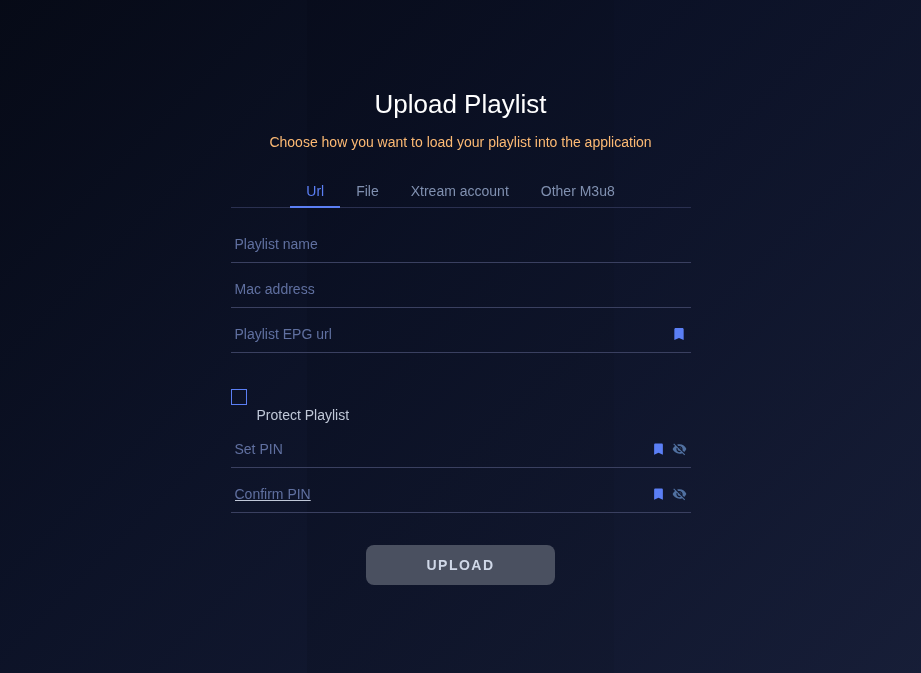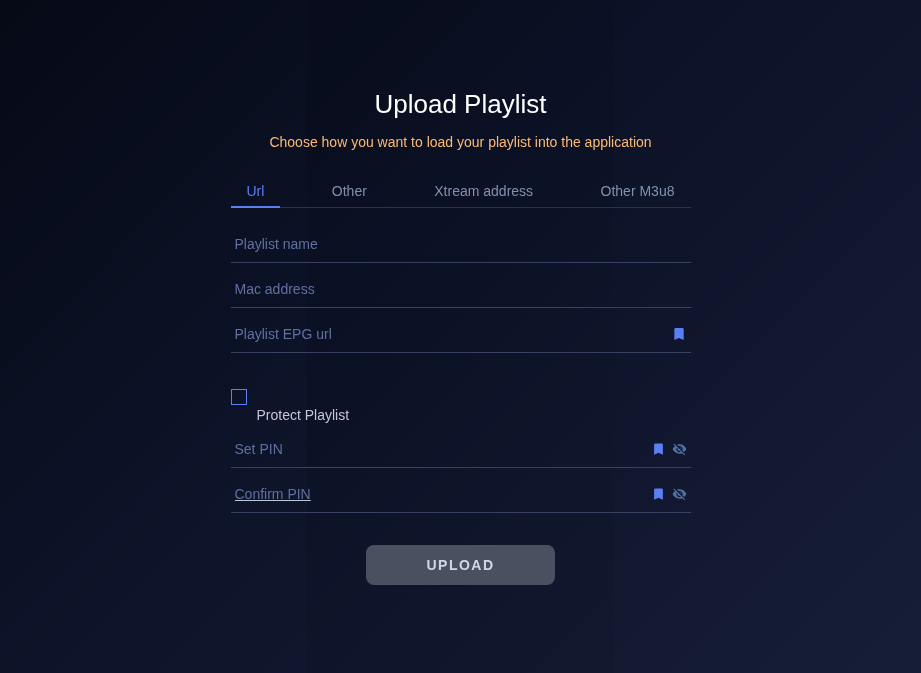"Url" .tabs { justify-content: space-between -> center }
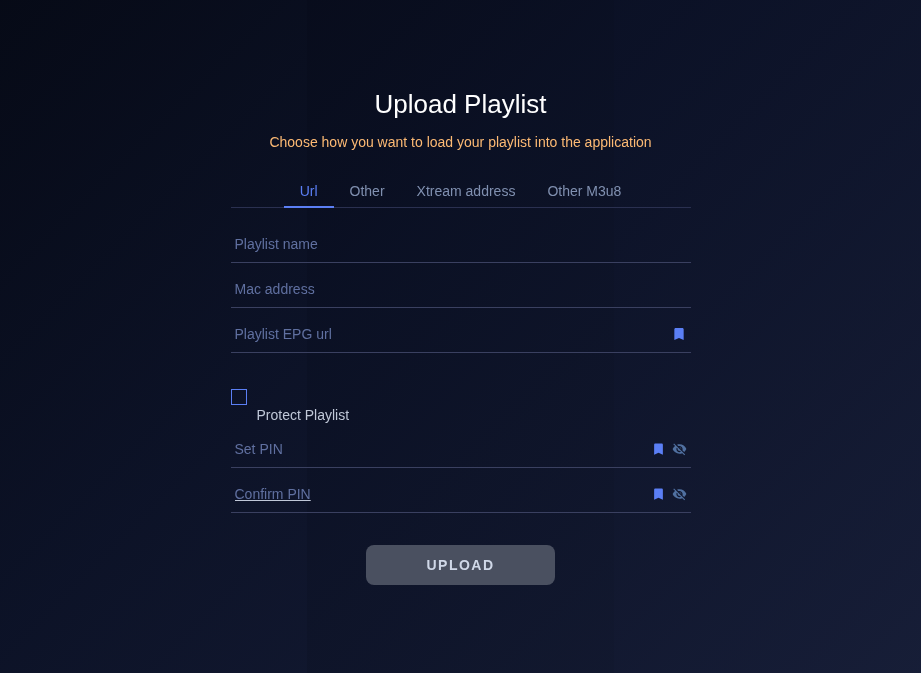"Other" button.tab { text: Other -> File }
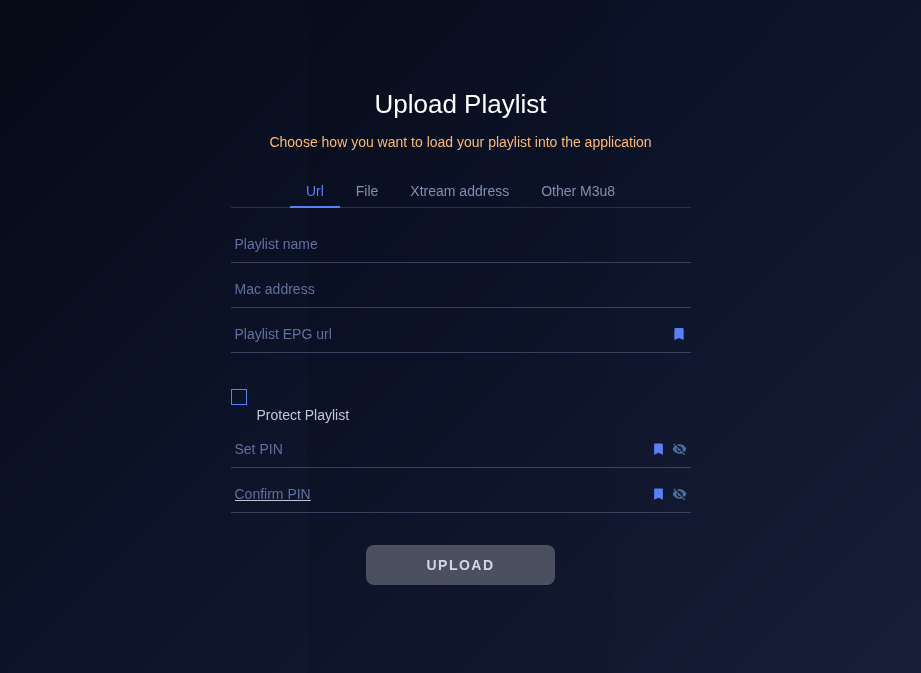"Xtream address" button.tab { text: address -> account }
